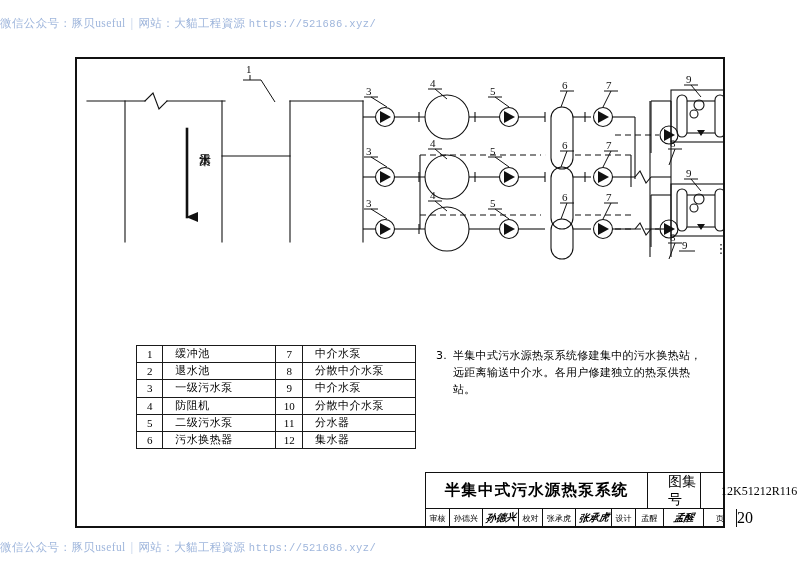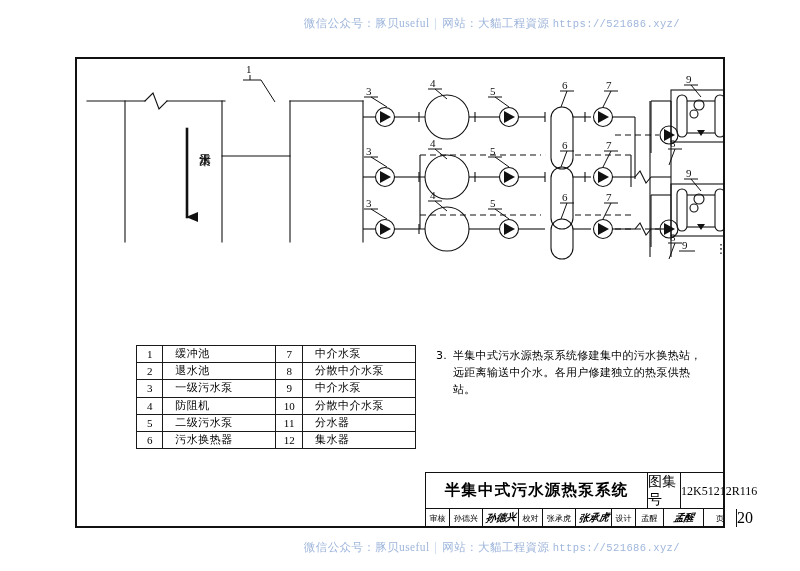"微信公众号：豚贝useful | 网站：大貓工程資源" .wm { text-align: right -> left }
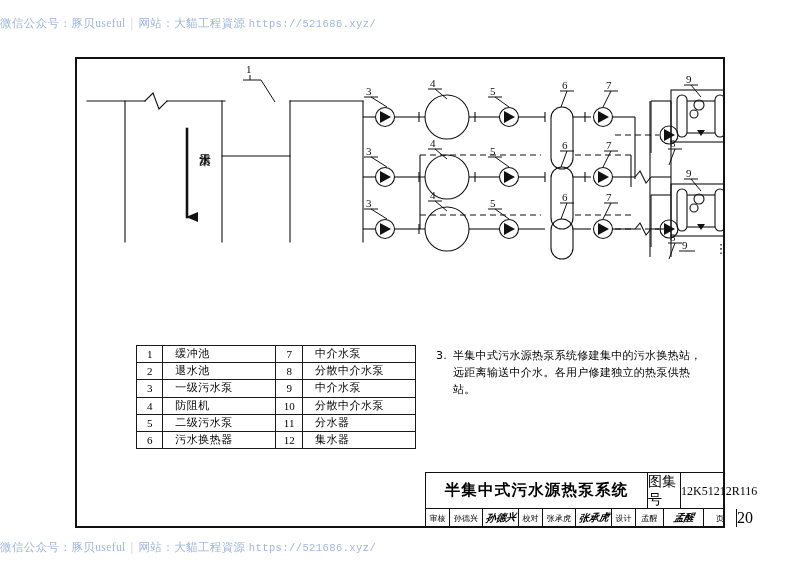"半集中式污水源热泵系统" .tb .rowA { gap: none -> 20px }
